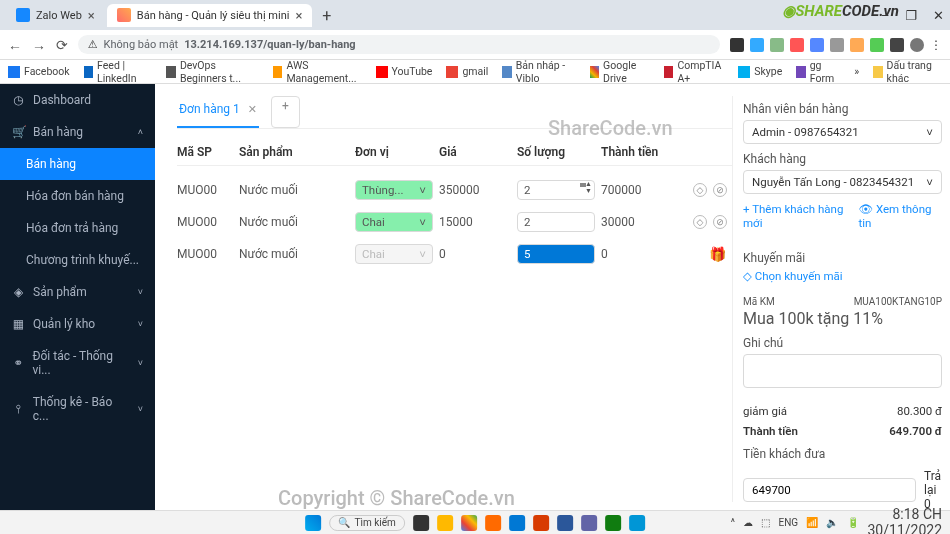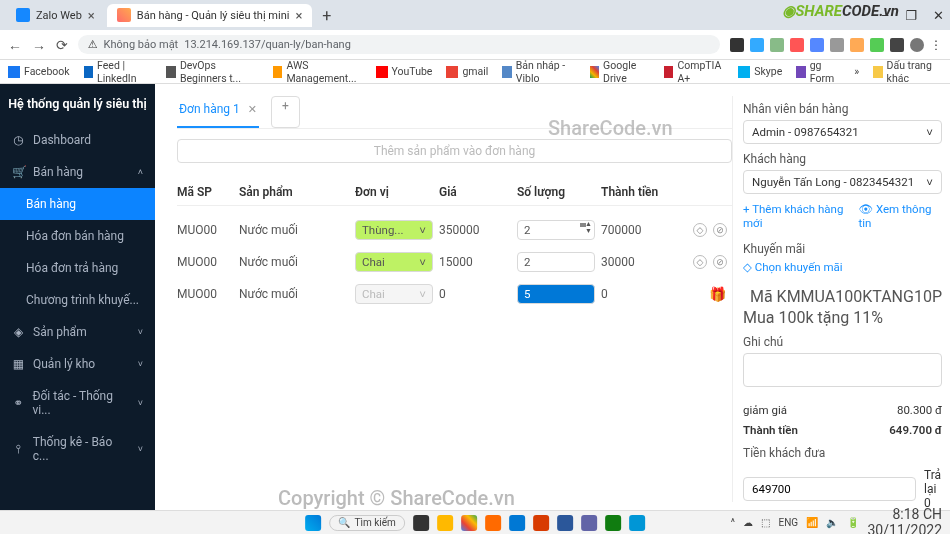"13.214.169.137/quan-ly/ban-hang" .addr .path { font-weight: none -> bold }
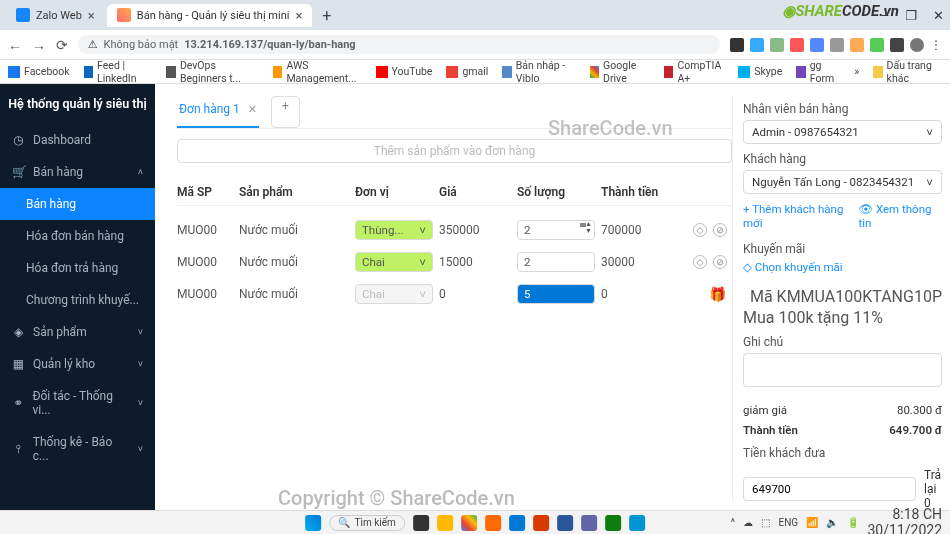"Hệ thống quản lý siêu" div.sidebar-title { html: <div>Hệ thống quản lý siêu thị</div> -> none }
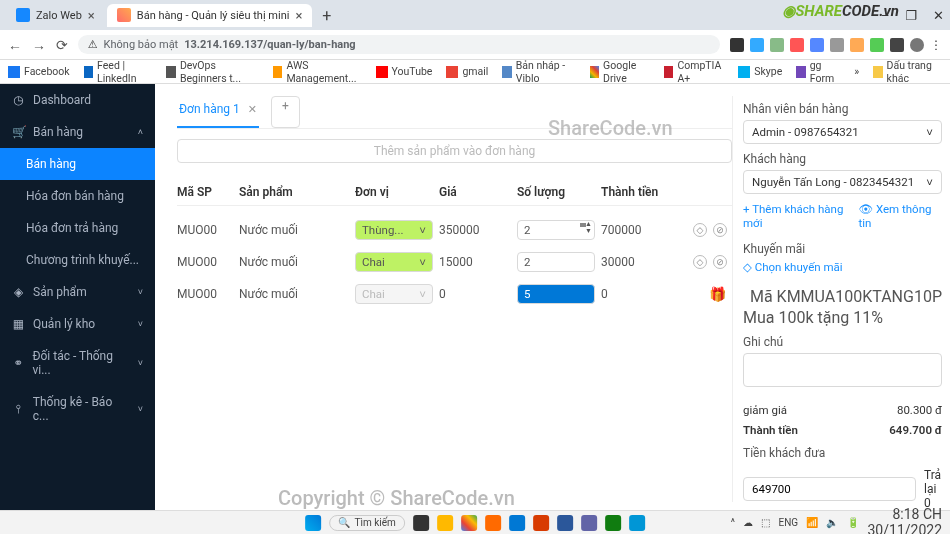"Thêm sản phẩm vào đơn" div.search-row { html: <div>Thêm sản phẩm vào đơn hàng</div> -> none }
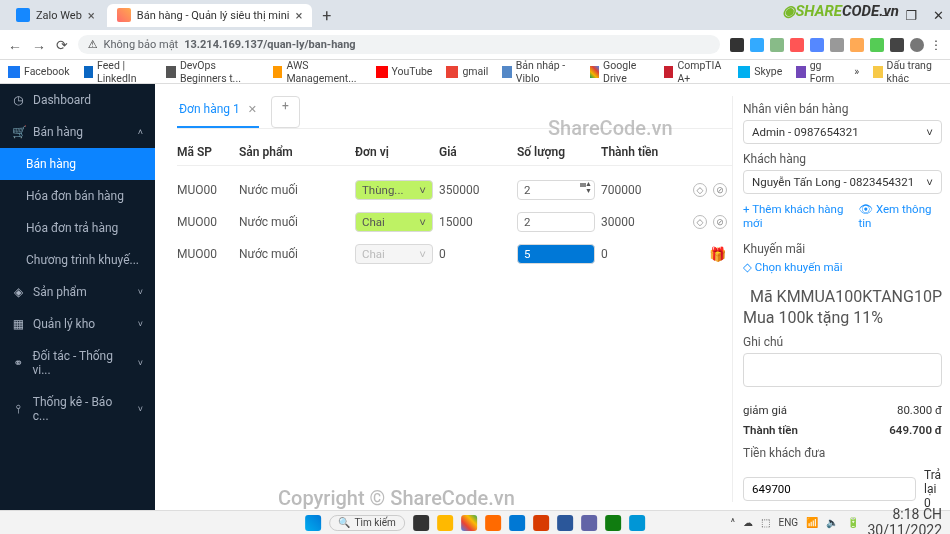"Thùng..." .sel { background: #bef264 -> #86efac }
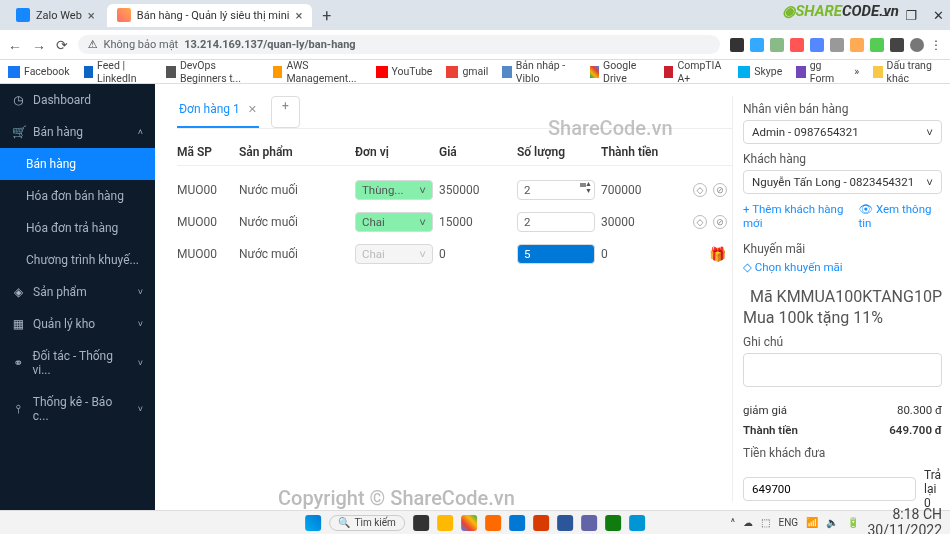"+ Thêm khách hàng mới" .link-row { margin-bottom: 12px -> 21px }
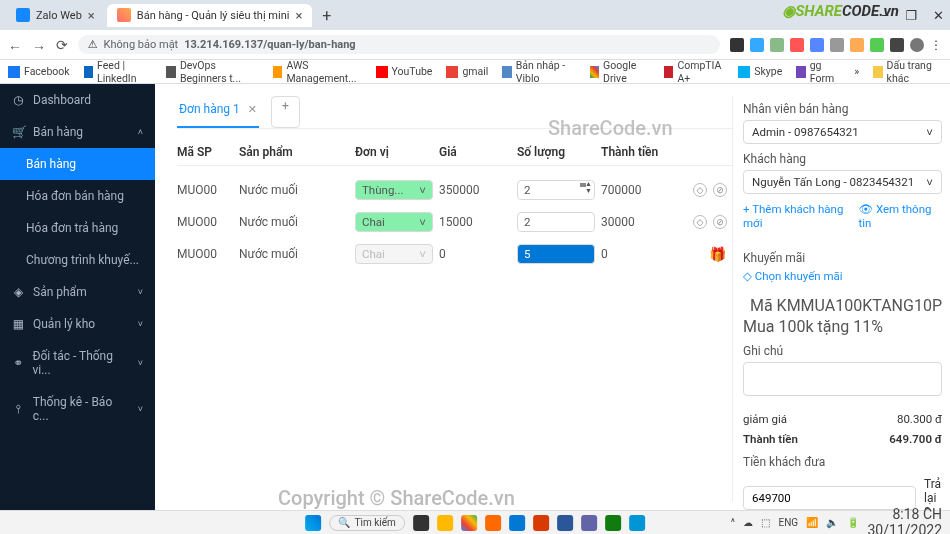"Mã KM" .promo-k { font-size: 16px -> 10px; justify-content: flex-end -> space-between }
